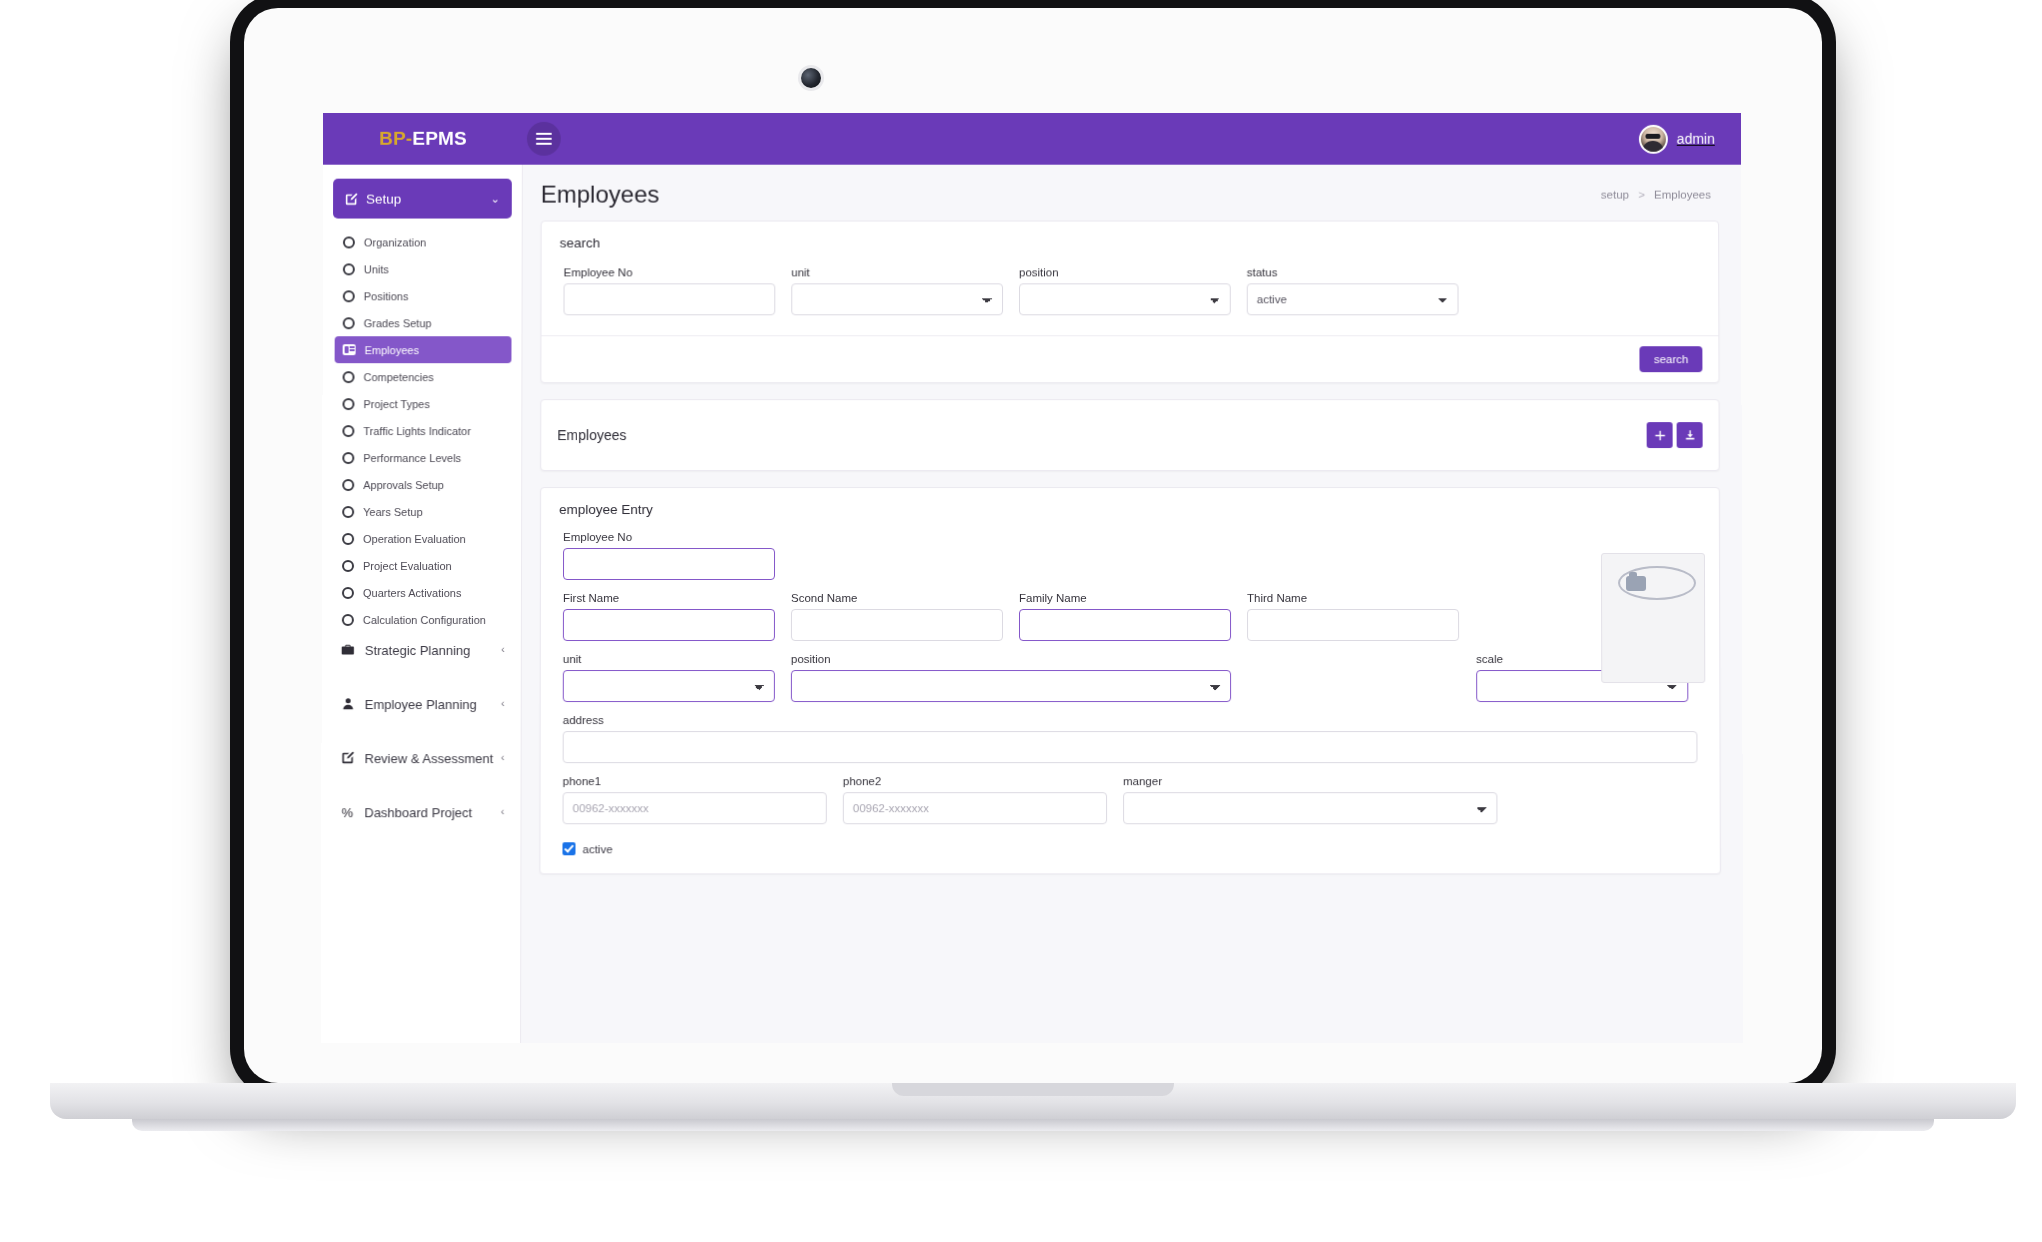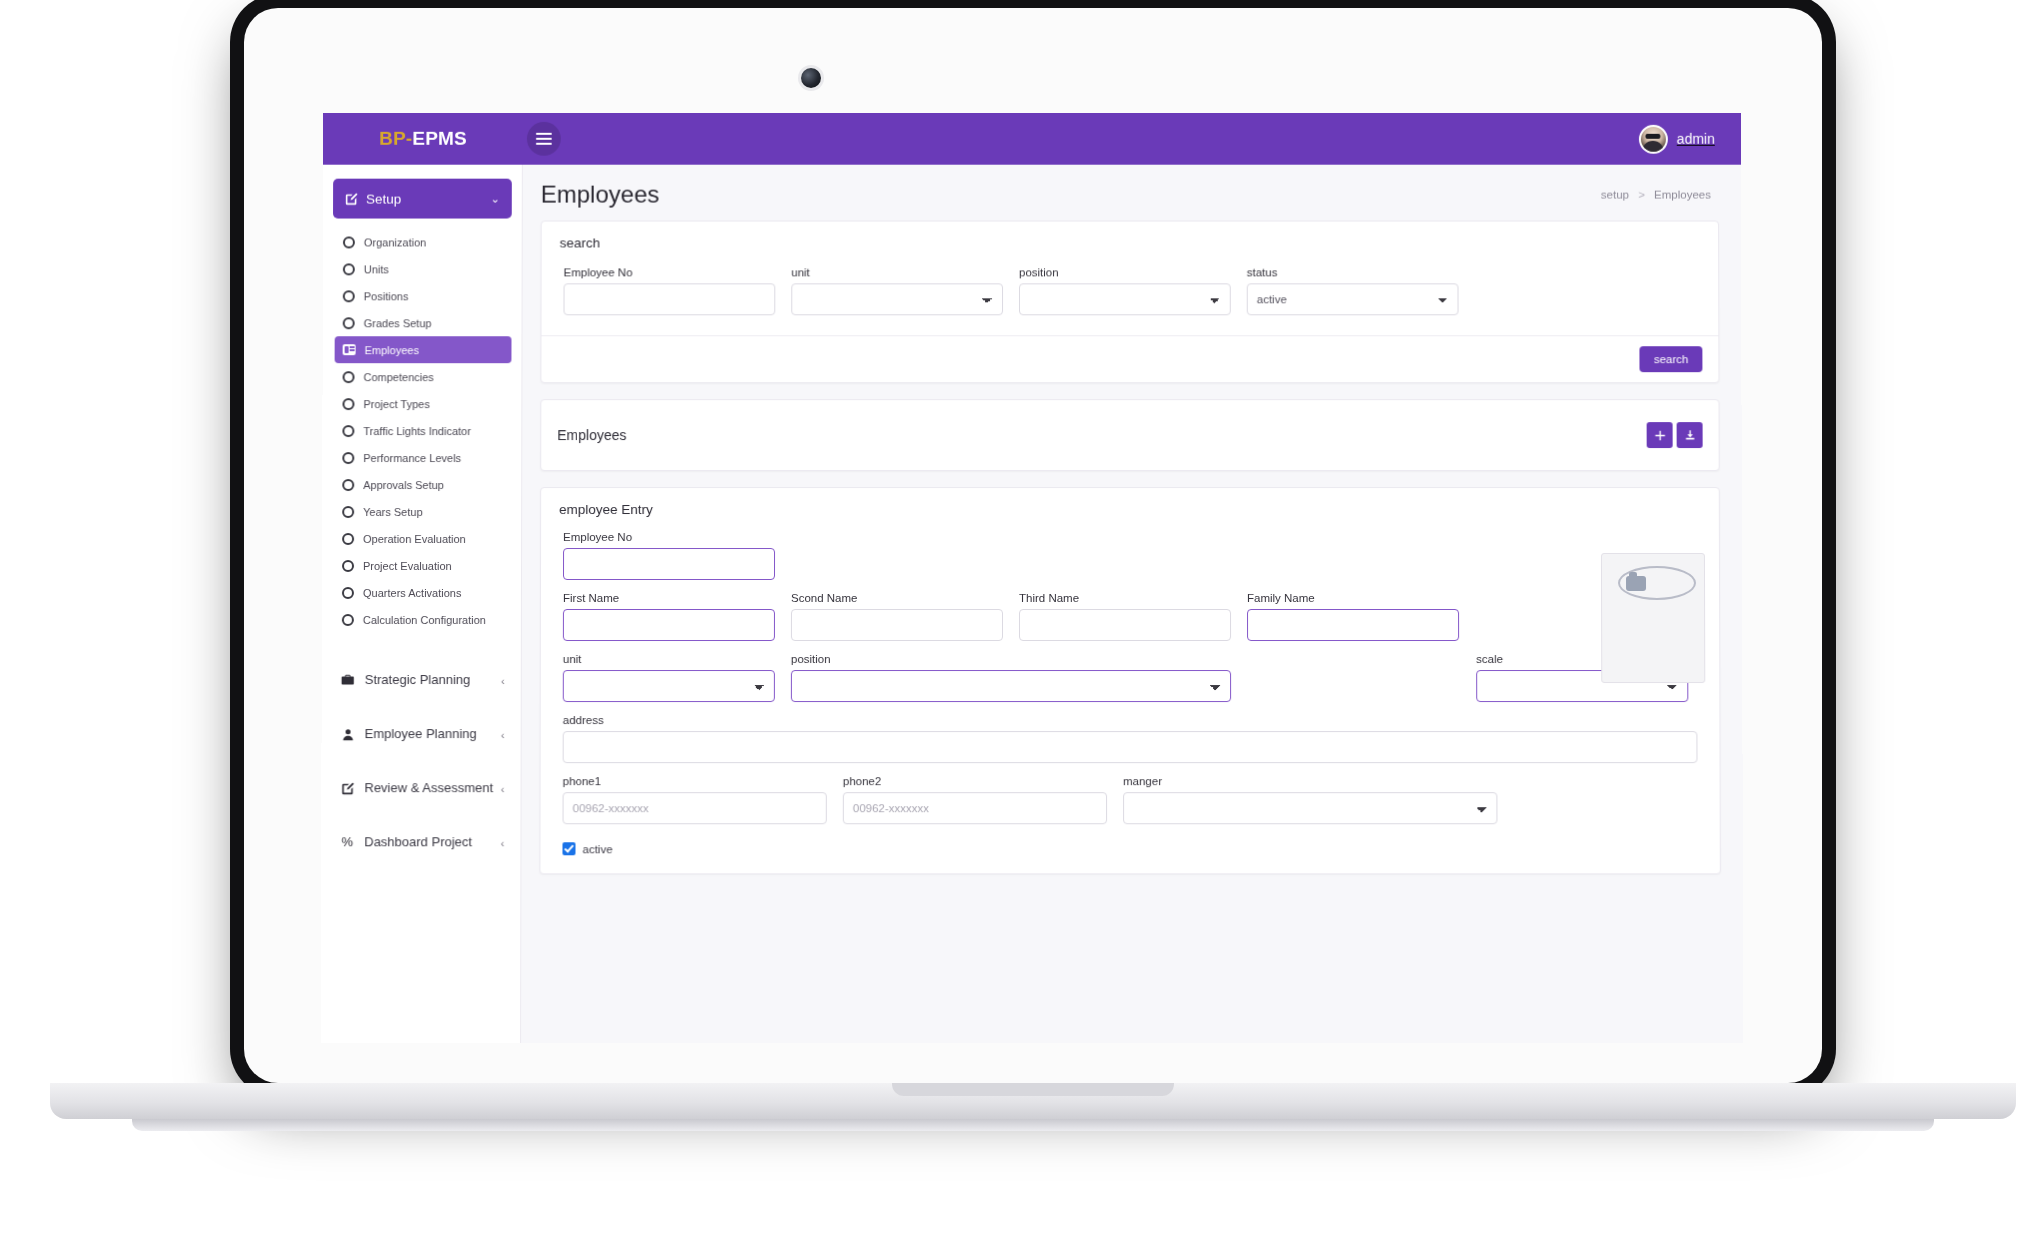"Third Name" div.fld { order: before "Family Name" -> after "Family Name" }
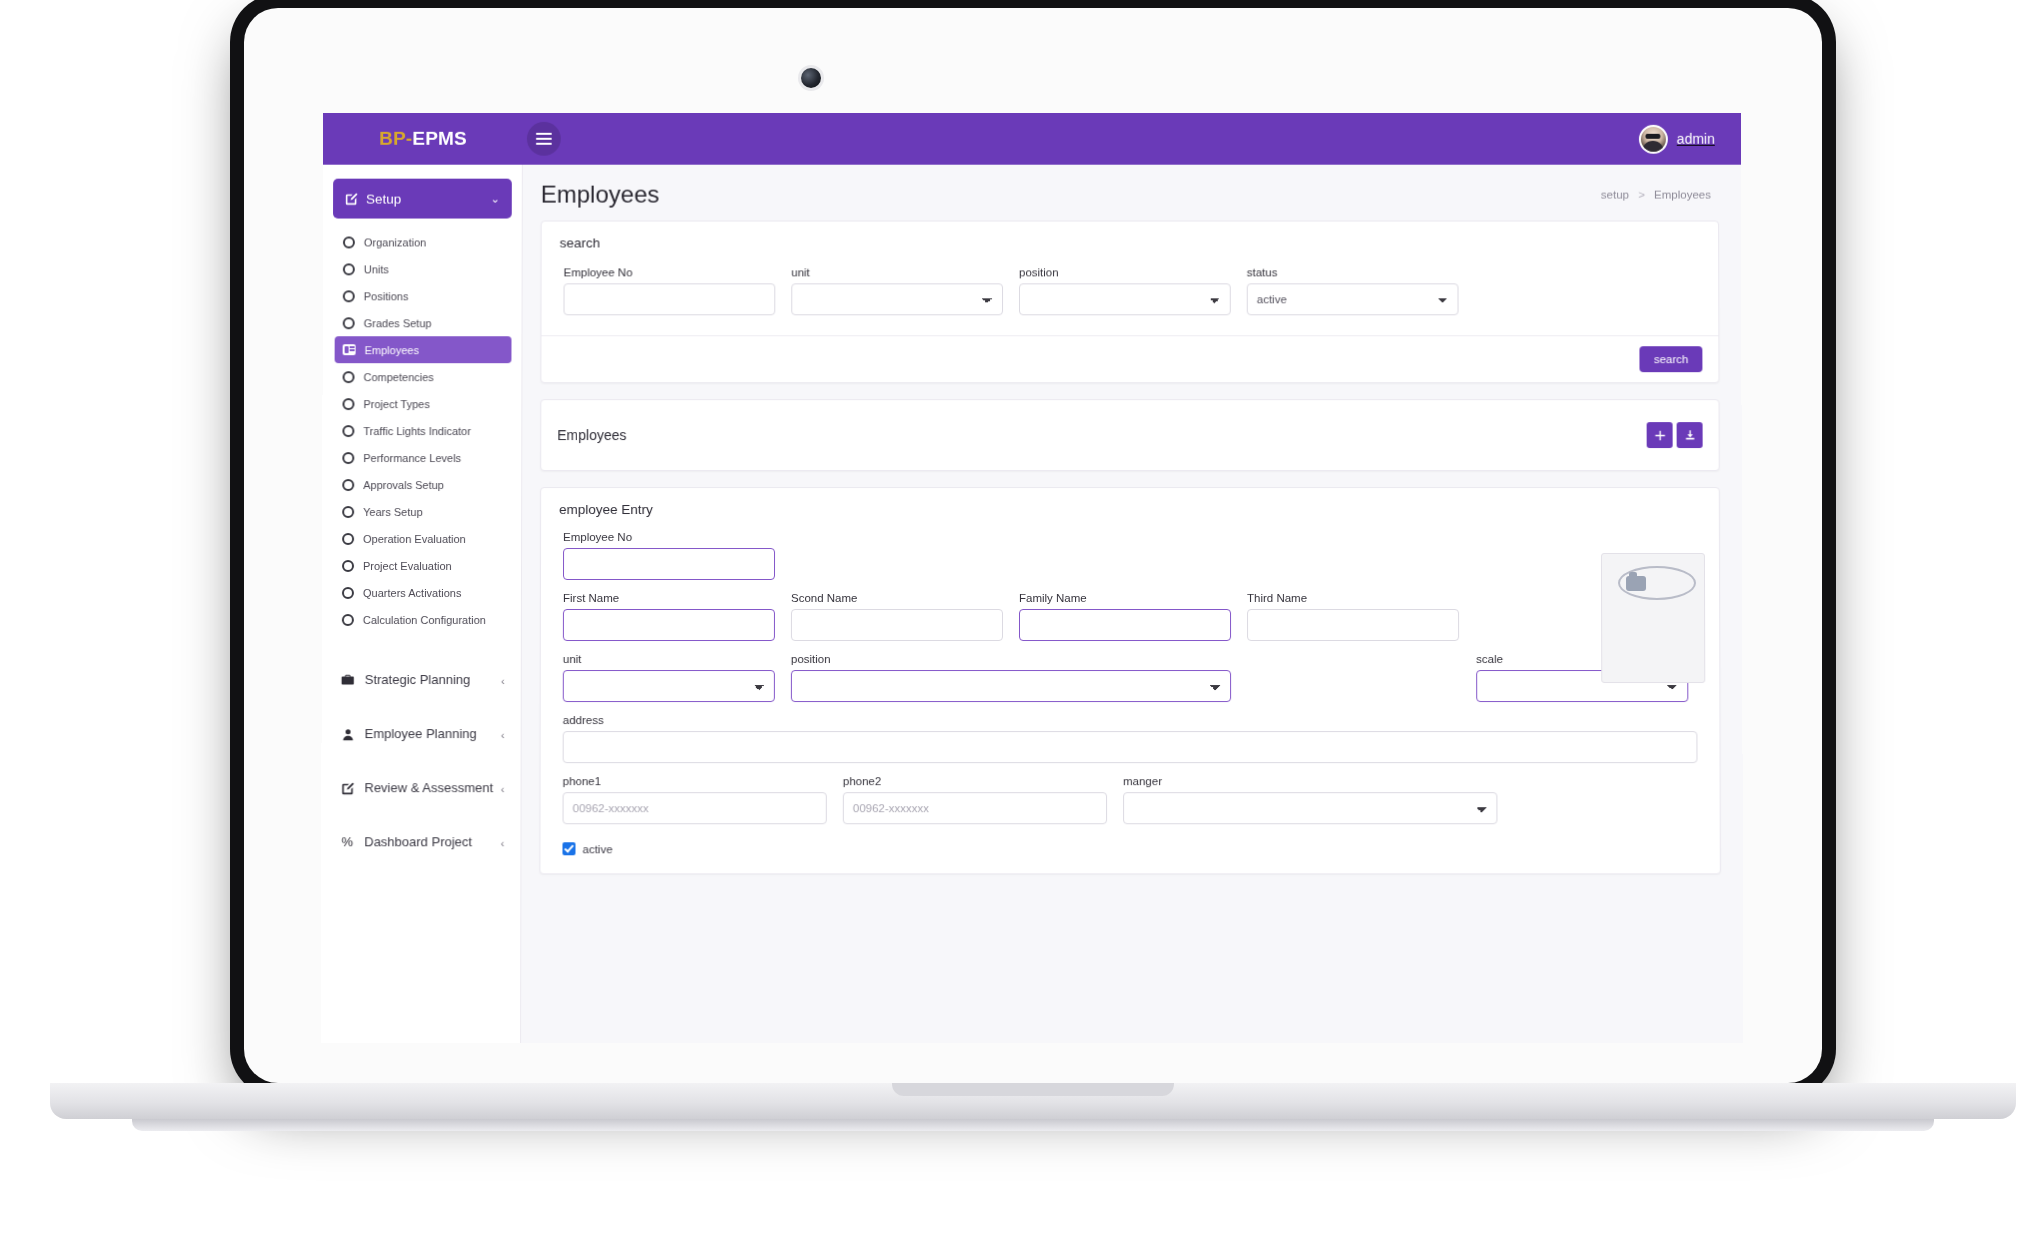"Strategic Planning" .menu-group { align-items: flex-end -> flex-start }
